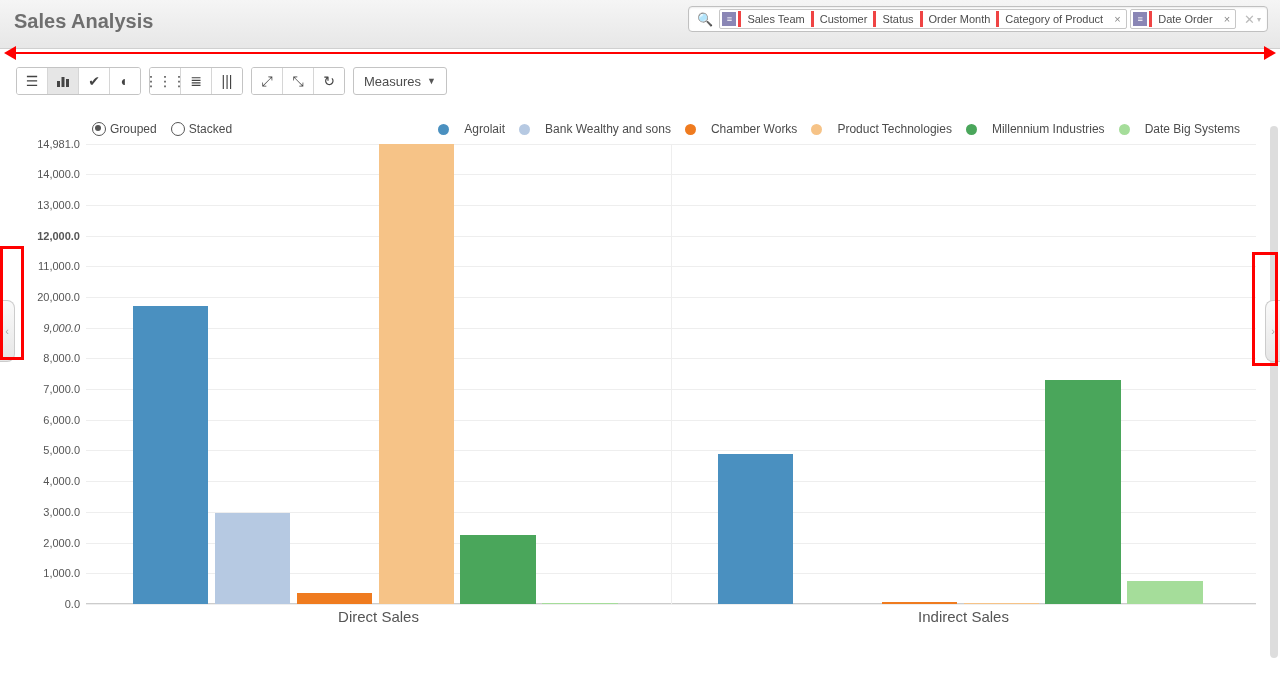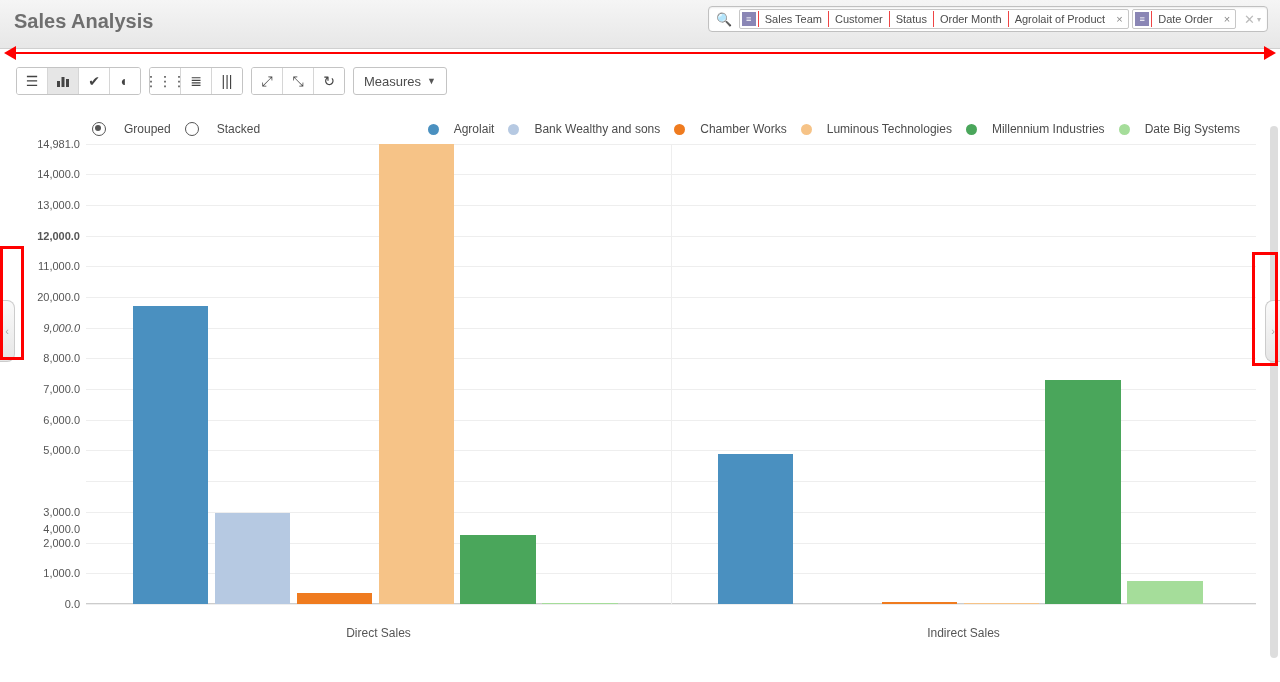"Sales Team" .facet .seg { border-left: 1px solid #ef4444 -> 3px solid #ef4444 }
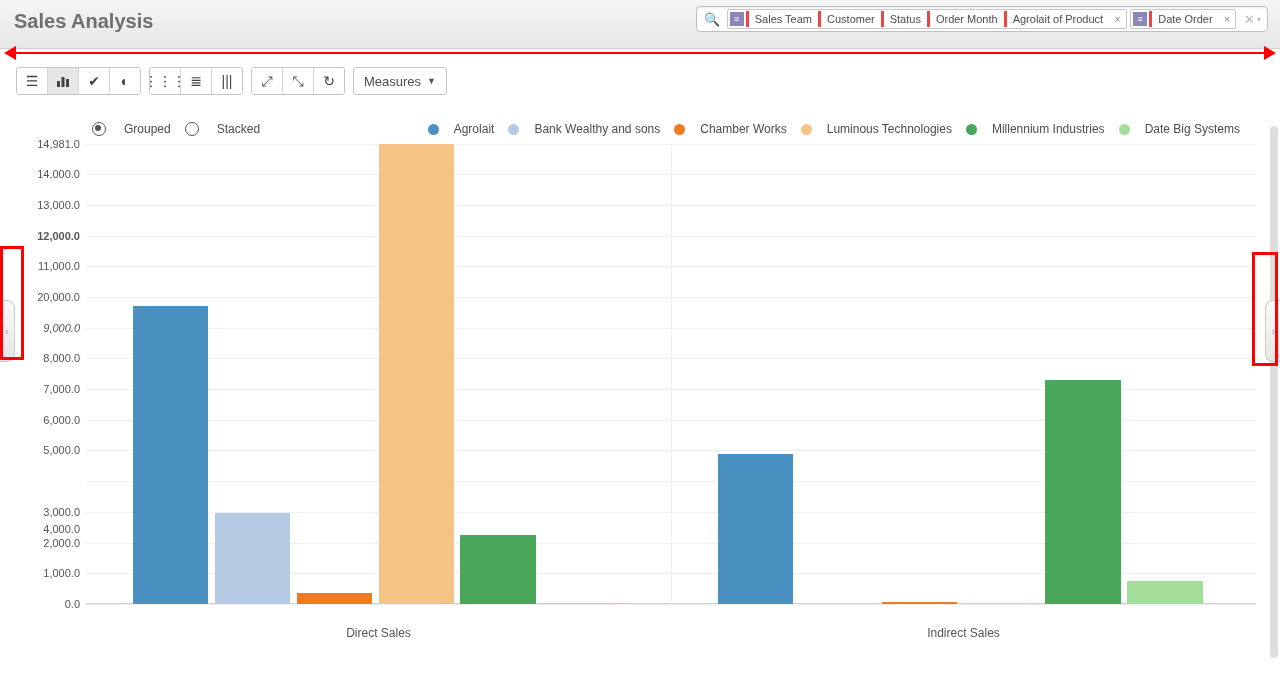"Agrolait of Product" span.seg { text: Agrolait -> Category }
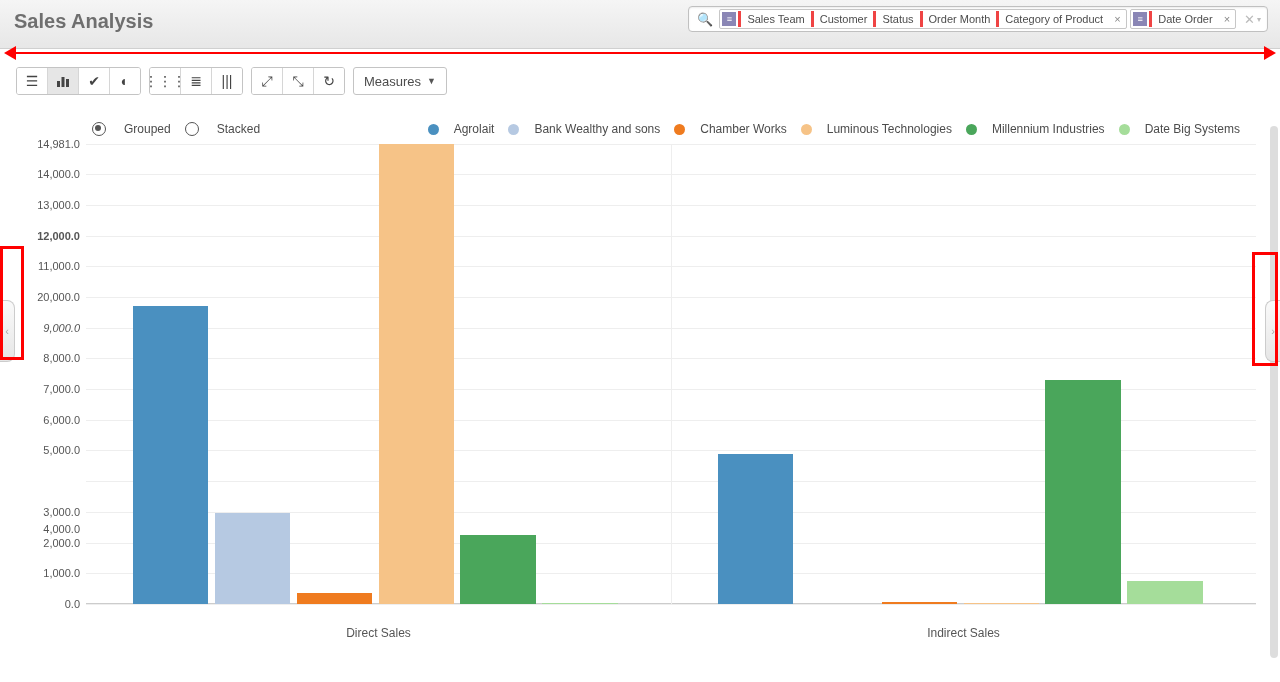"Grouped" .chart-controls label { gap: 18px -> 4px }
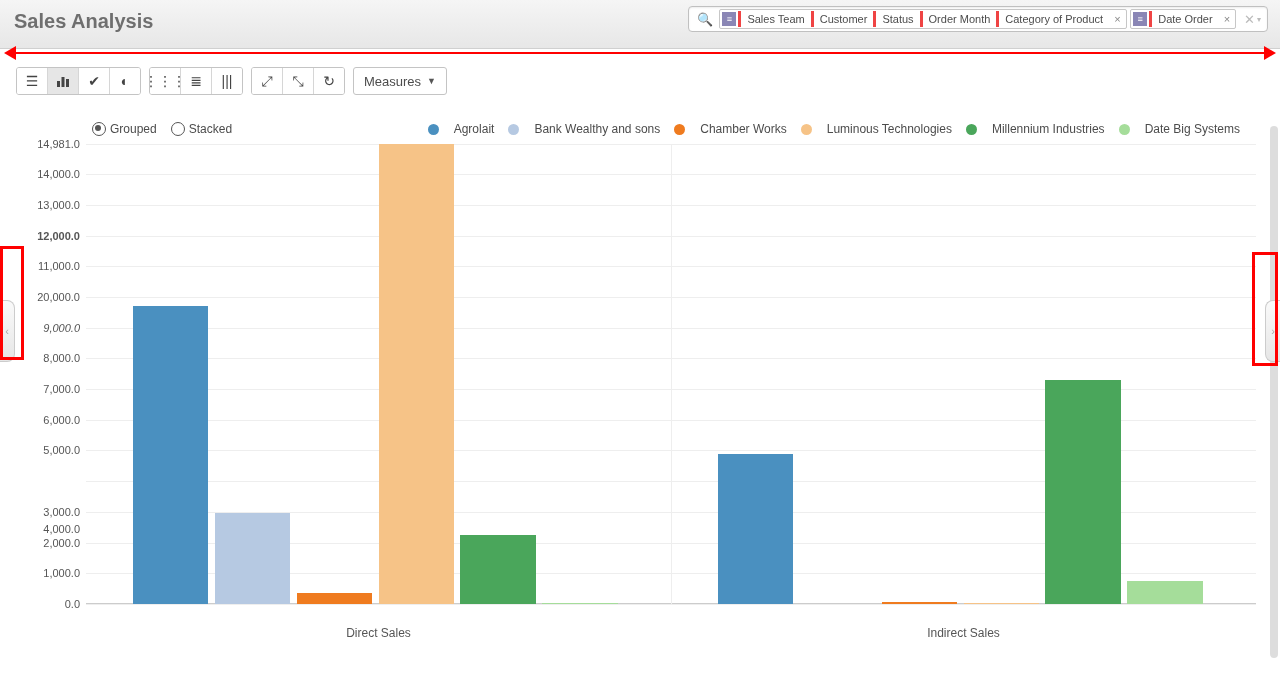"Luminous Technologies" span { text: Luminous -> Product }
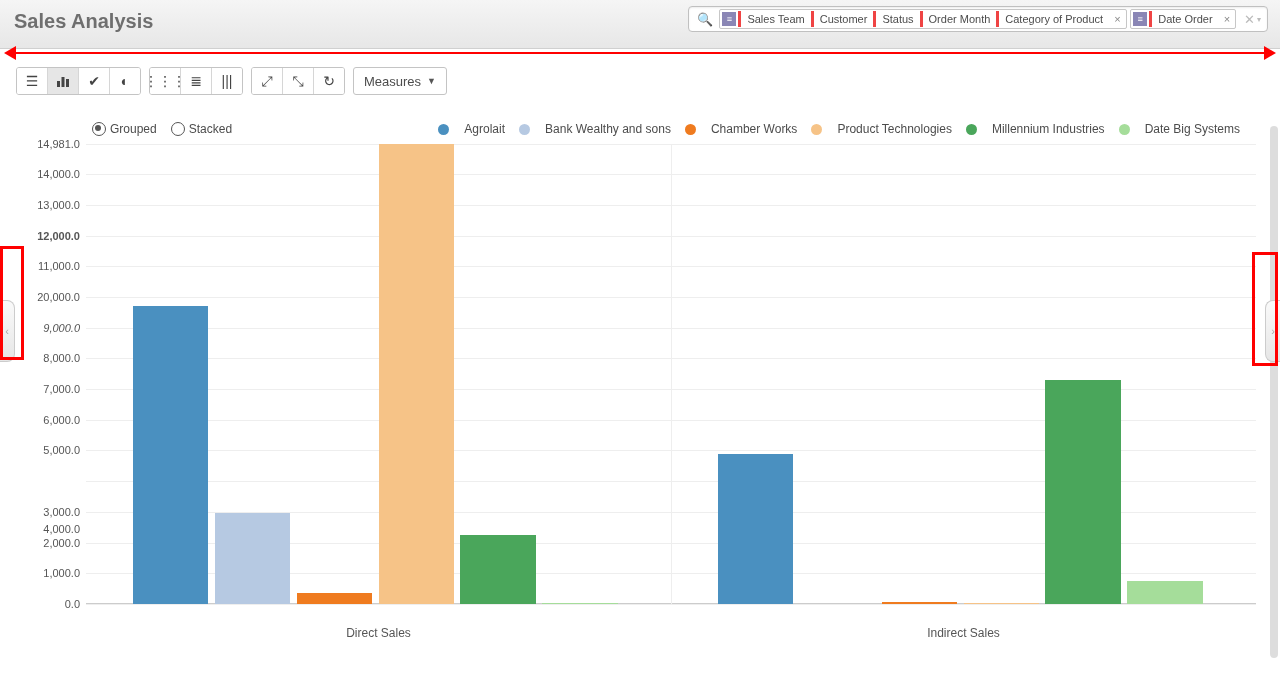"4,000.0" div.y-tick { margin-top: 48px -> none }
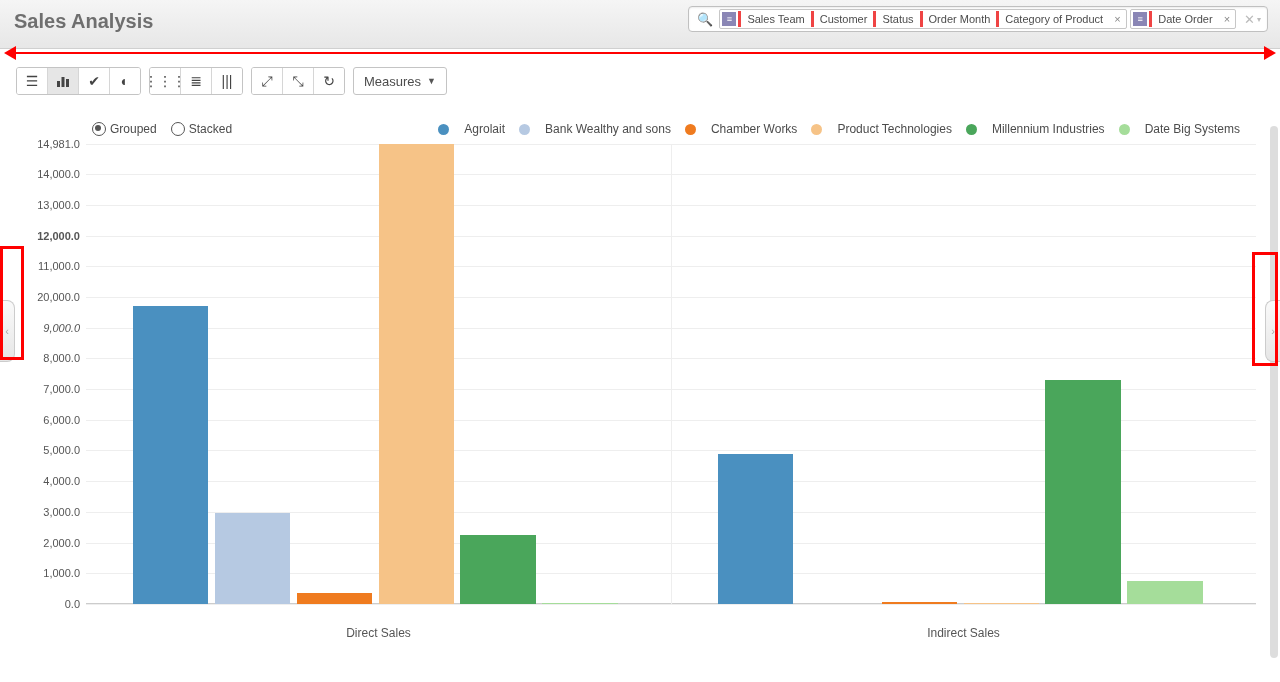"Direct Sales" .x-label { font-size: 12px -> 15px; padding-top: 22px -> 4px }
